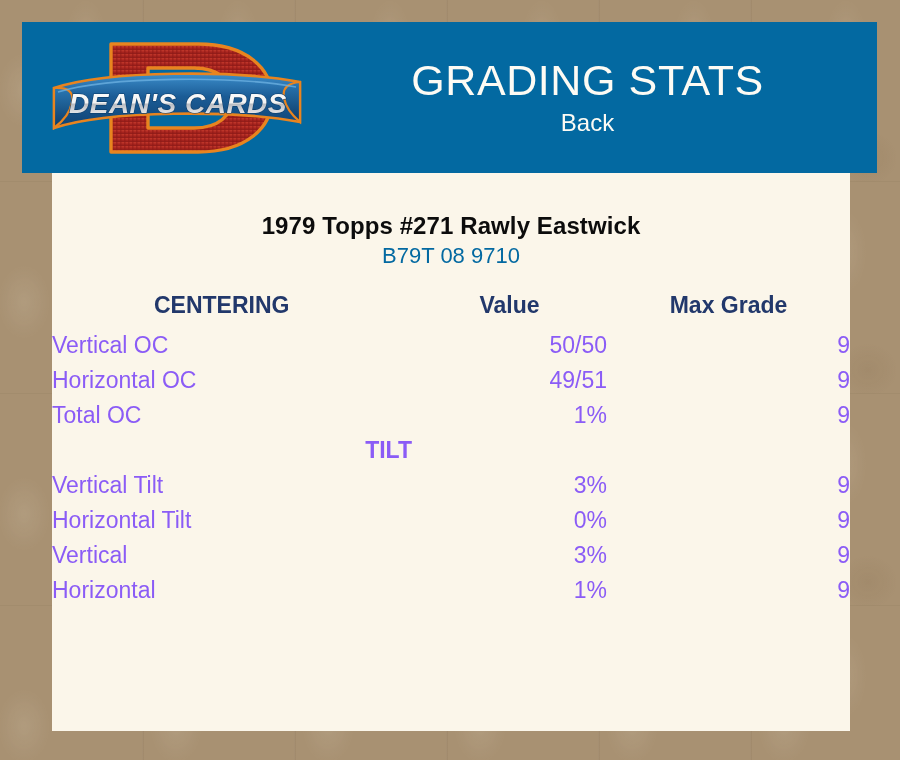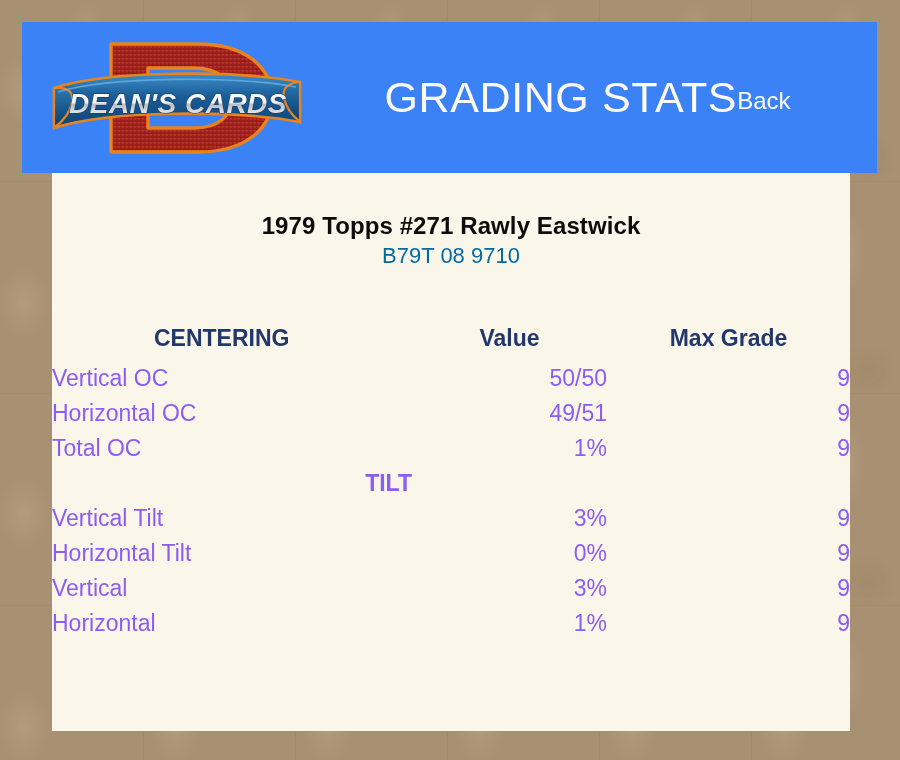"DEAN'S CARDS" #header-bar { background: #3b82f6 -> #0369a1 }
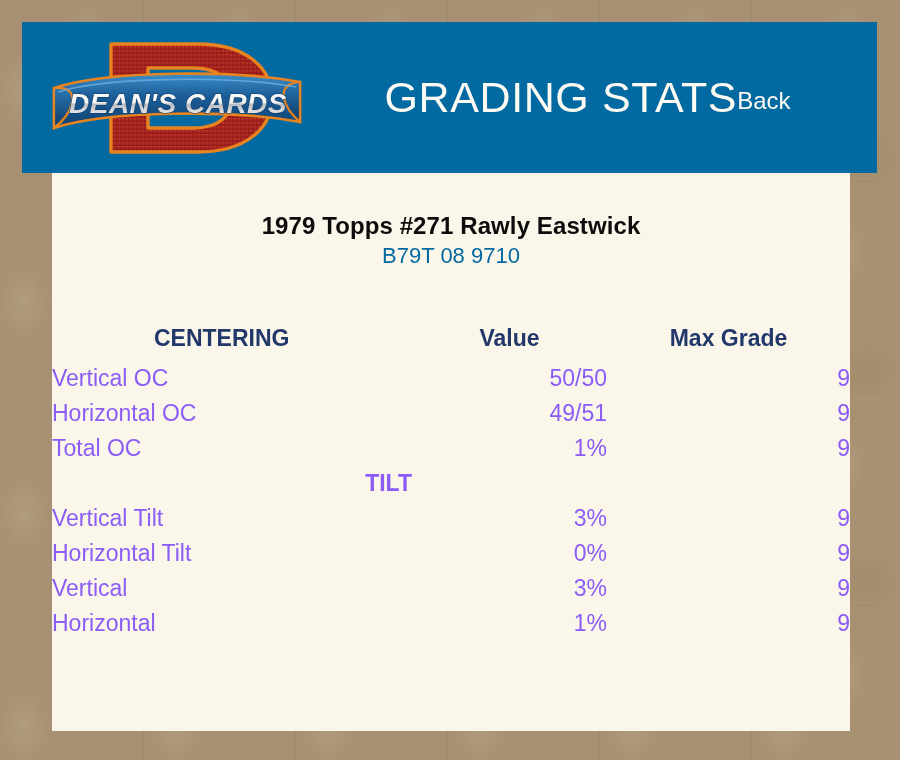"GRADING STATS" #header-text { flex-direction: row -> column }
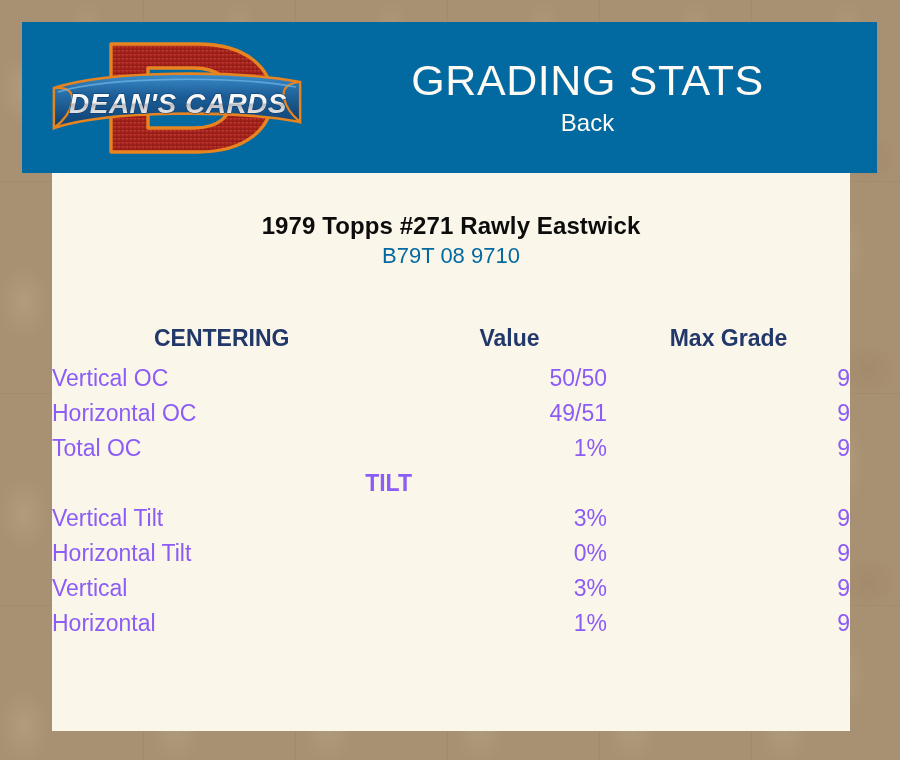"CENTERING" #stats-table { margin: 56px 0 0 0 -> 23px 0 0 0 }
